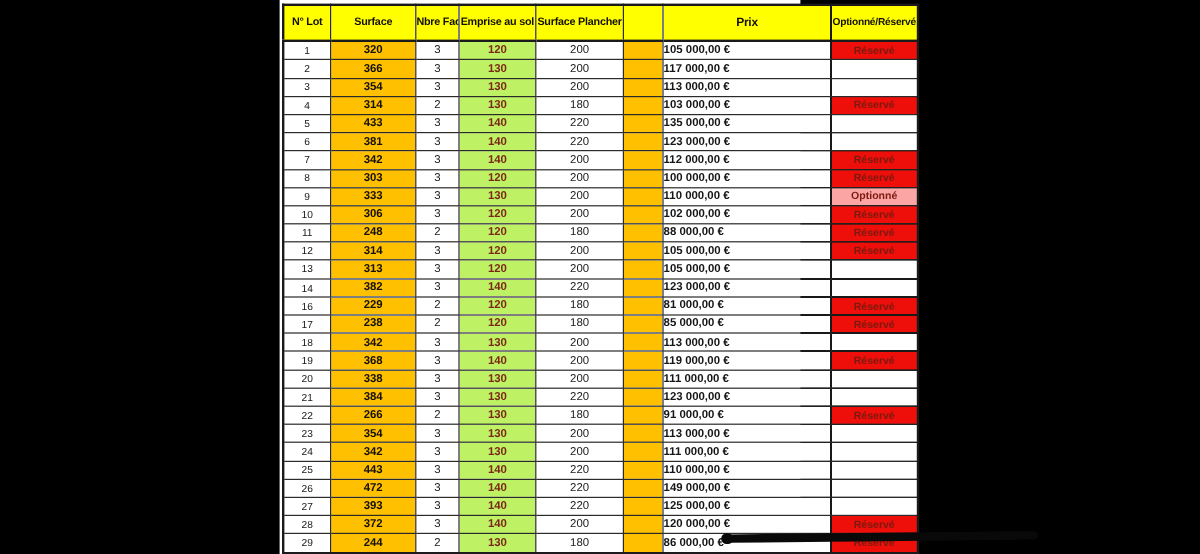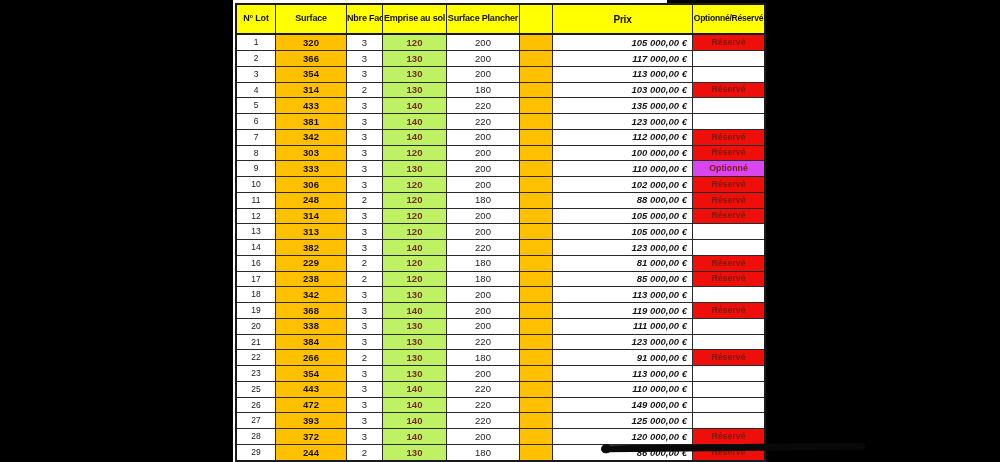"105 000,00 €" .lots td.cell-prix { font-style: italic -> none; text-align: right -> left }
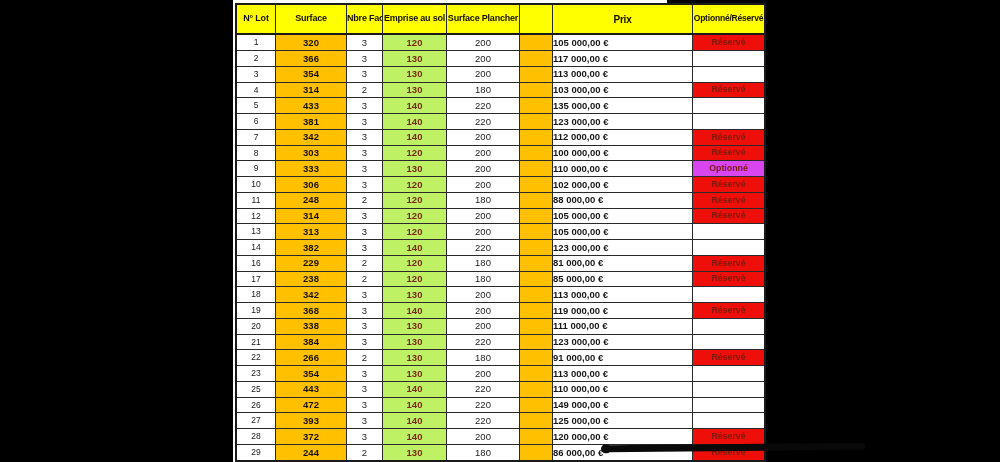"Optionné" .lots td.status-optioned { background: #d946ef -> #fca5a5 }
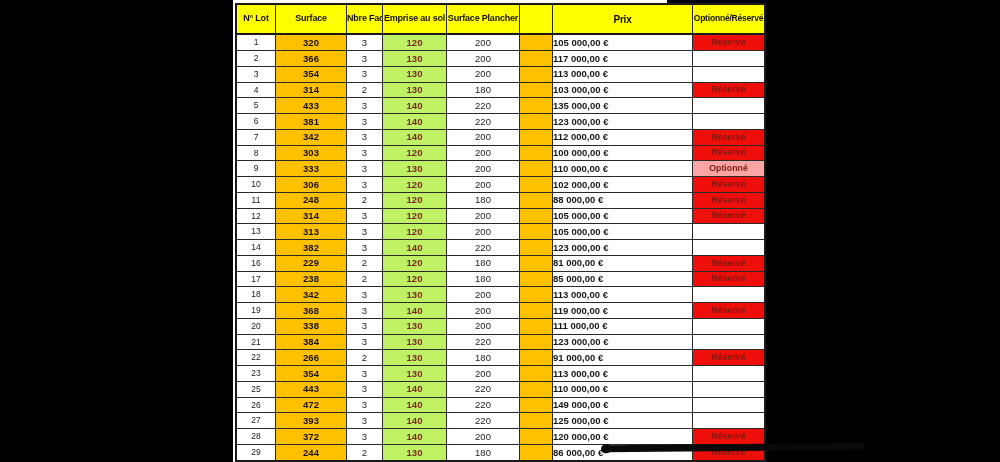"24" tr { html: none -> <tr> <td>24</td> <td>342</td> <td>3</td> <td>130</td> <td>200</td> <td></td> <td>111 000,00 €</td> <td></td> </tr> }
